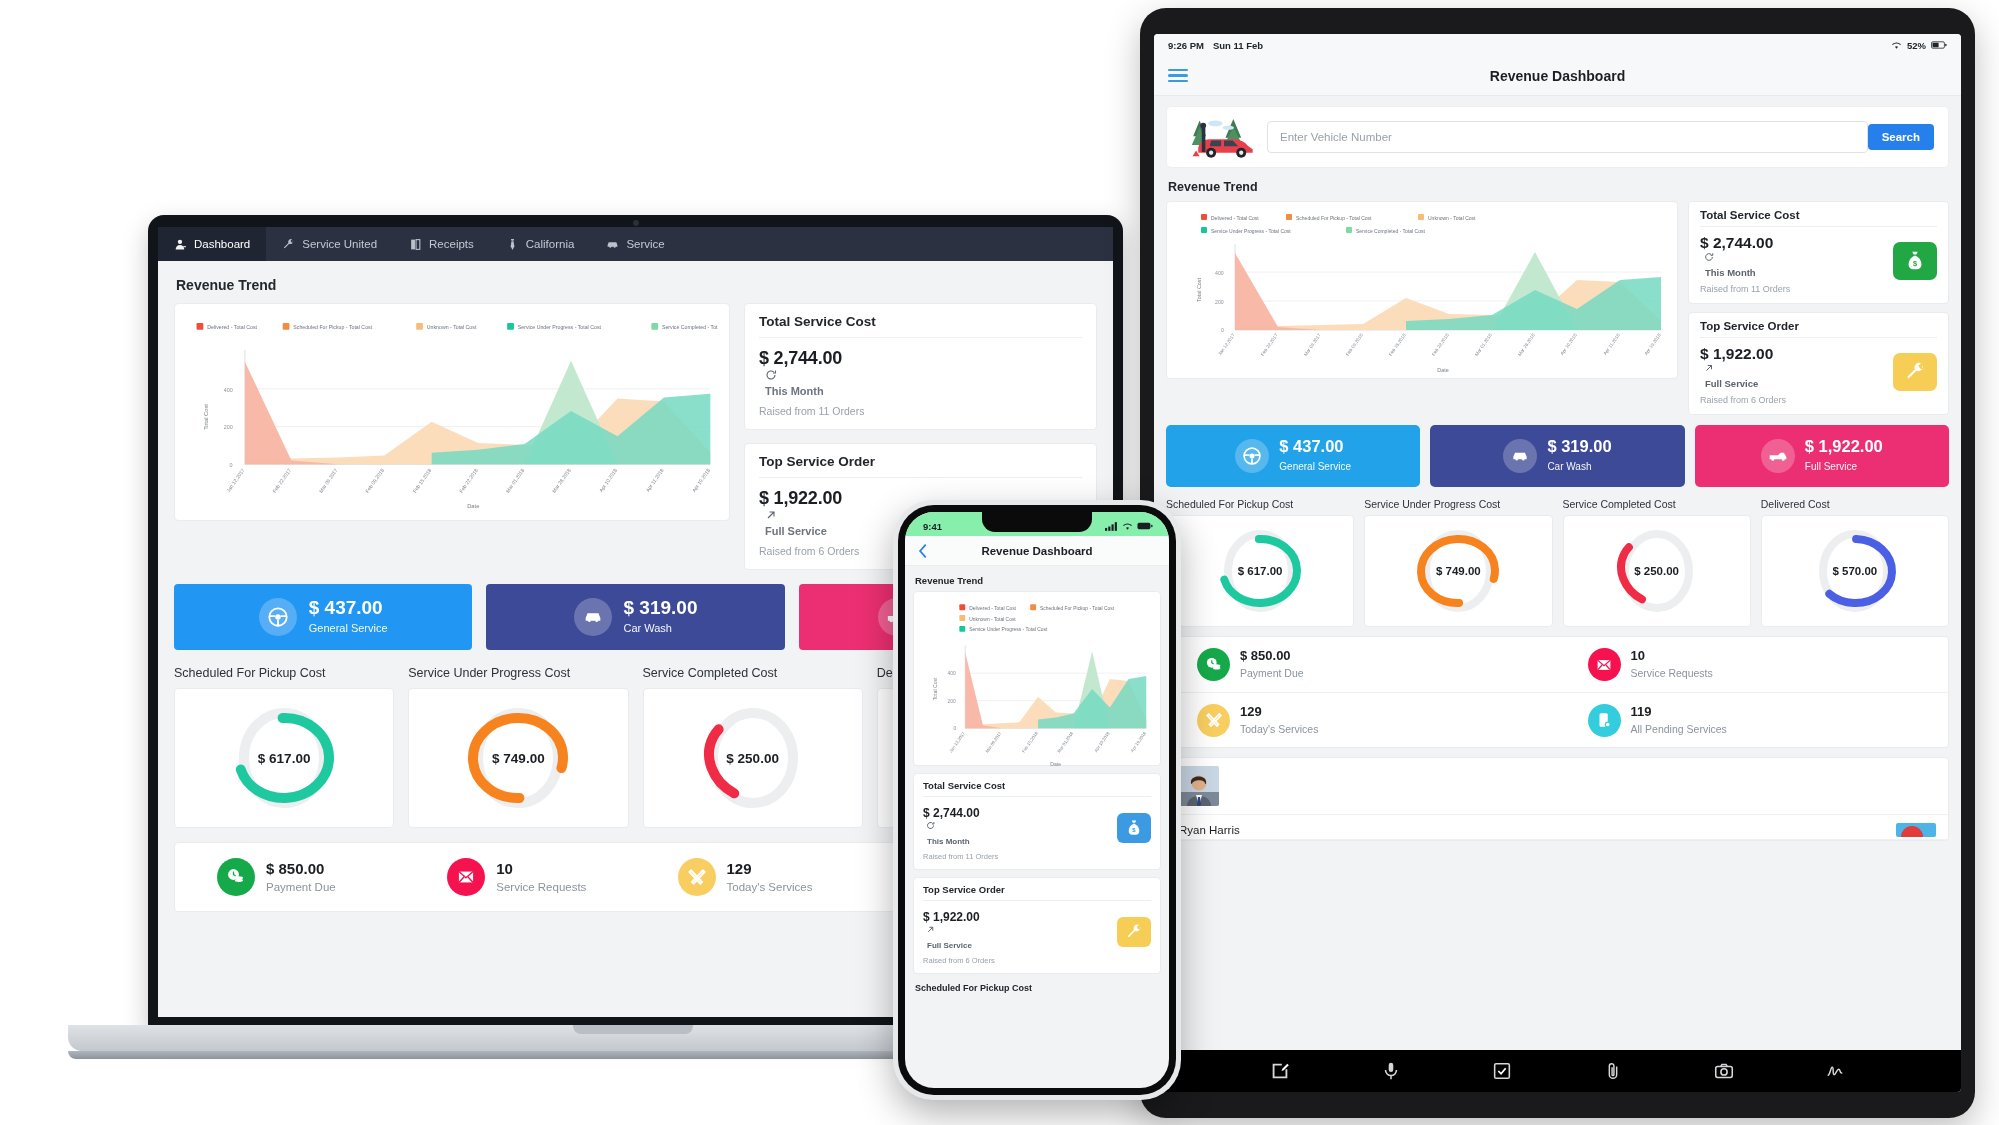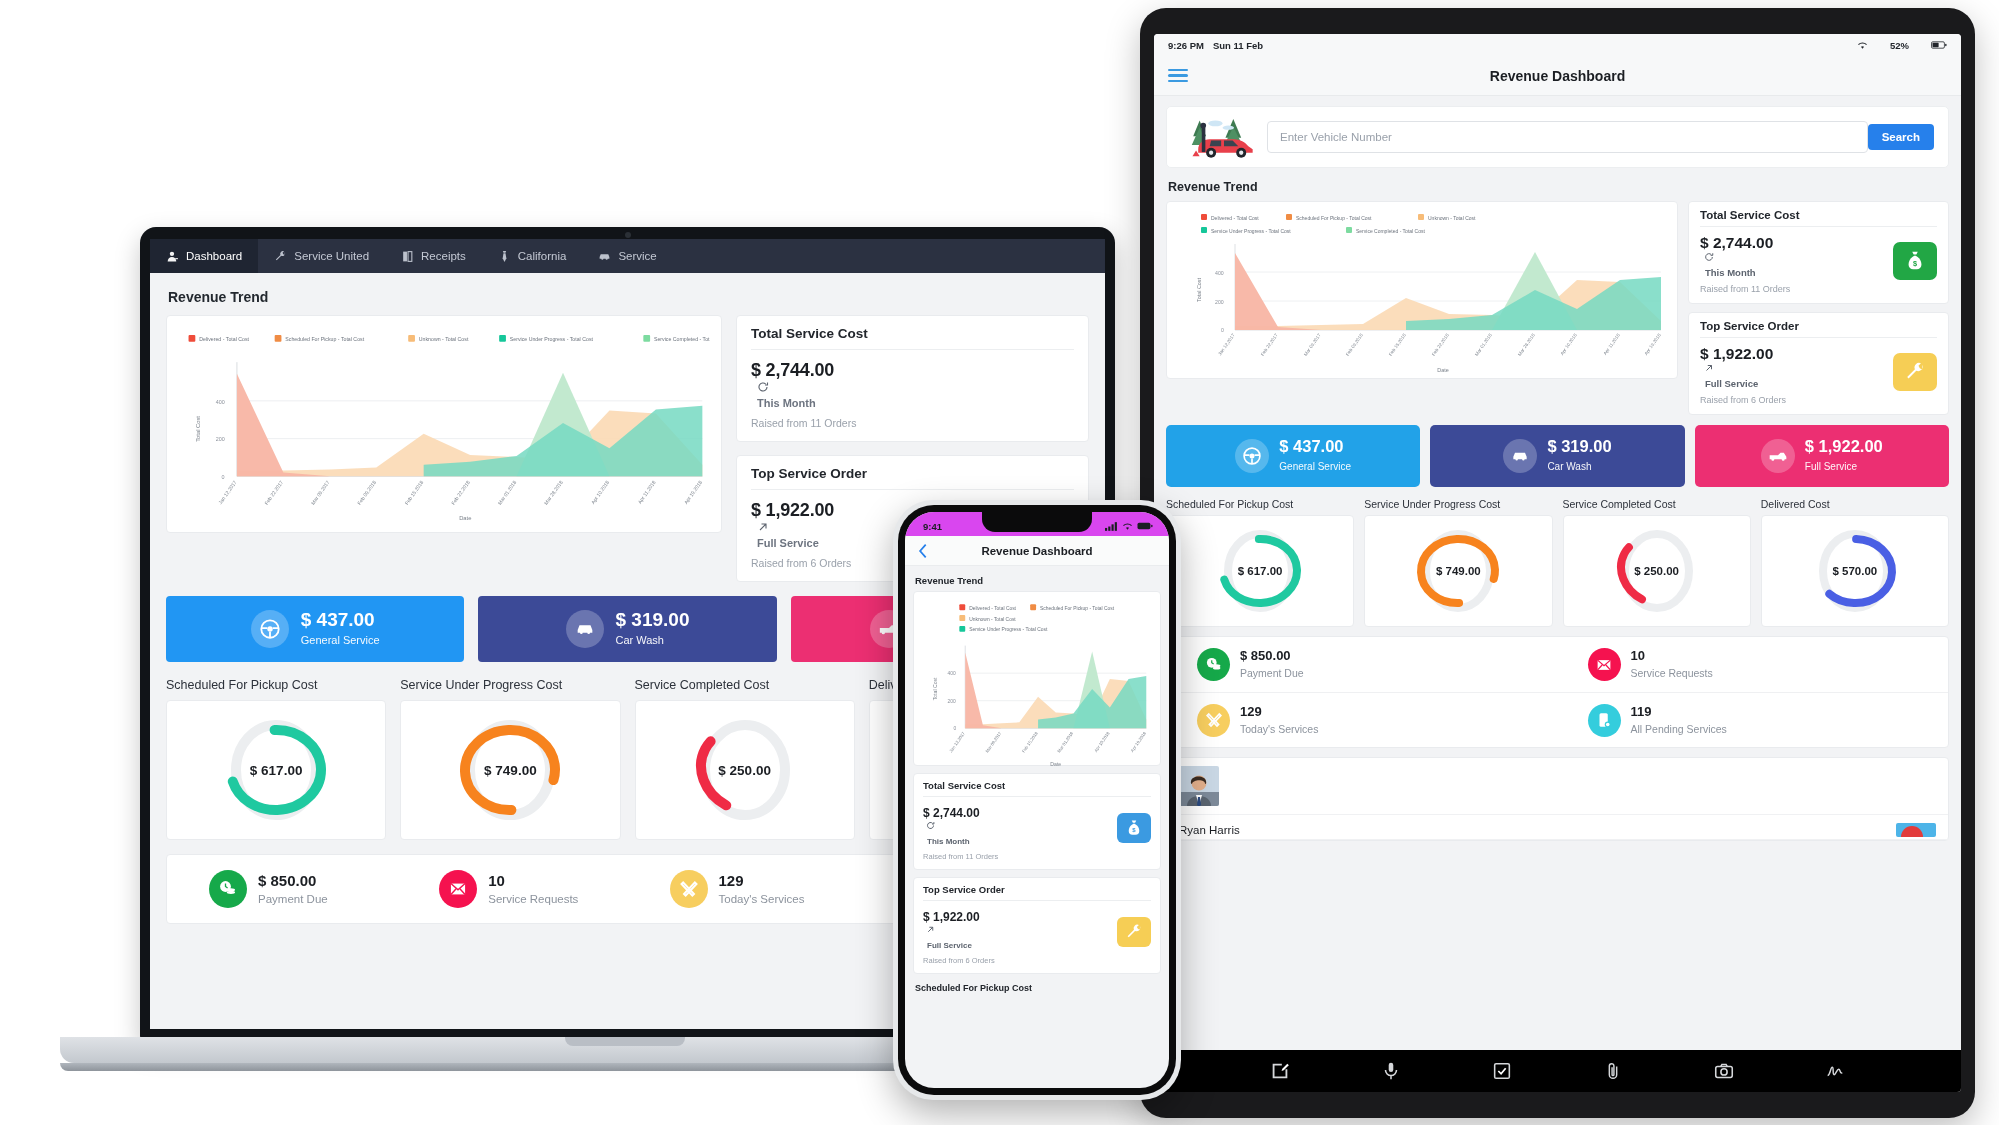"52%" .tb-statusbar .r { gap: 22px -> 5px }
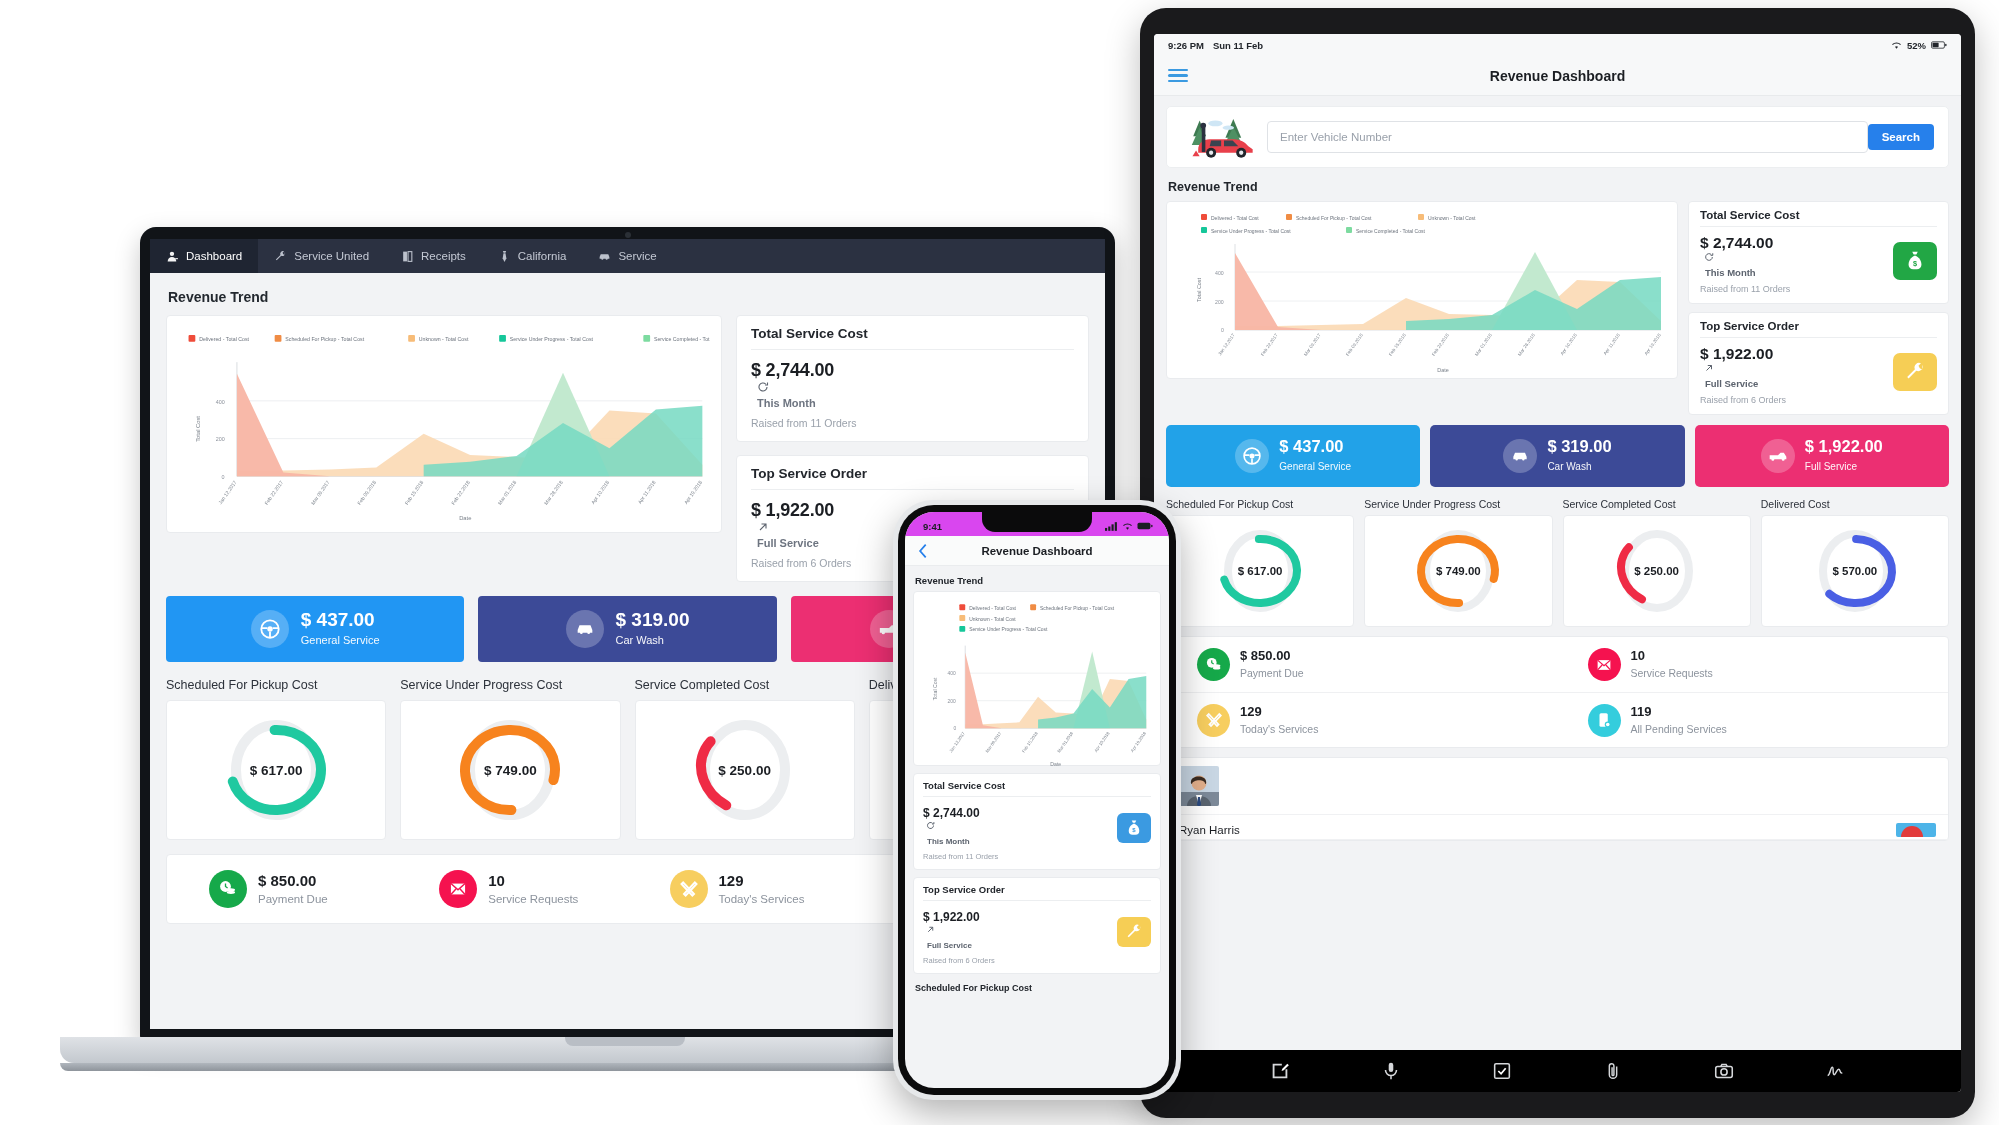"Dashboard" .laptop { left: 60px -> 68px; margin-top: 12px -> none }
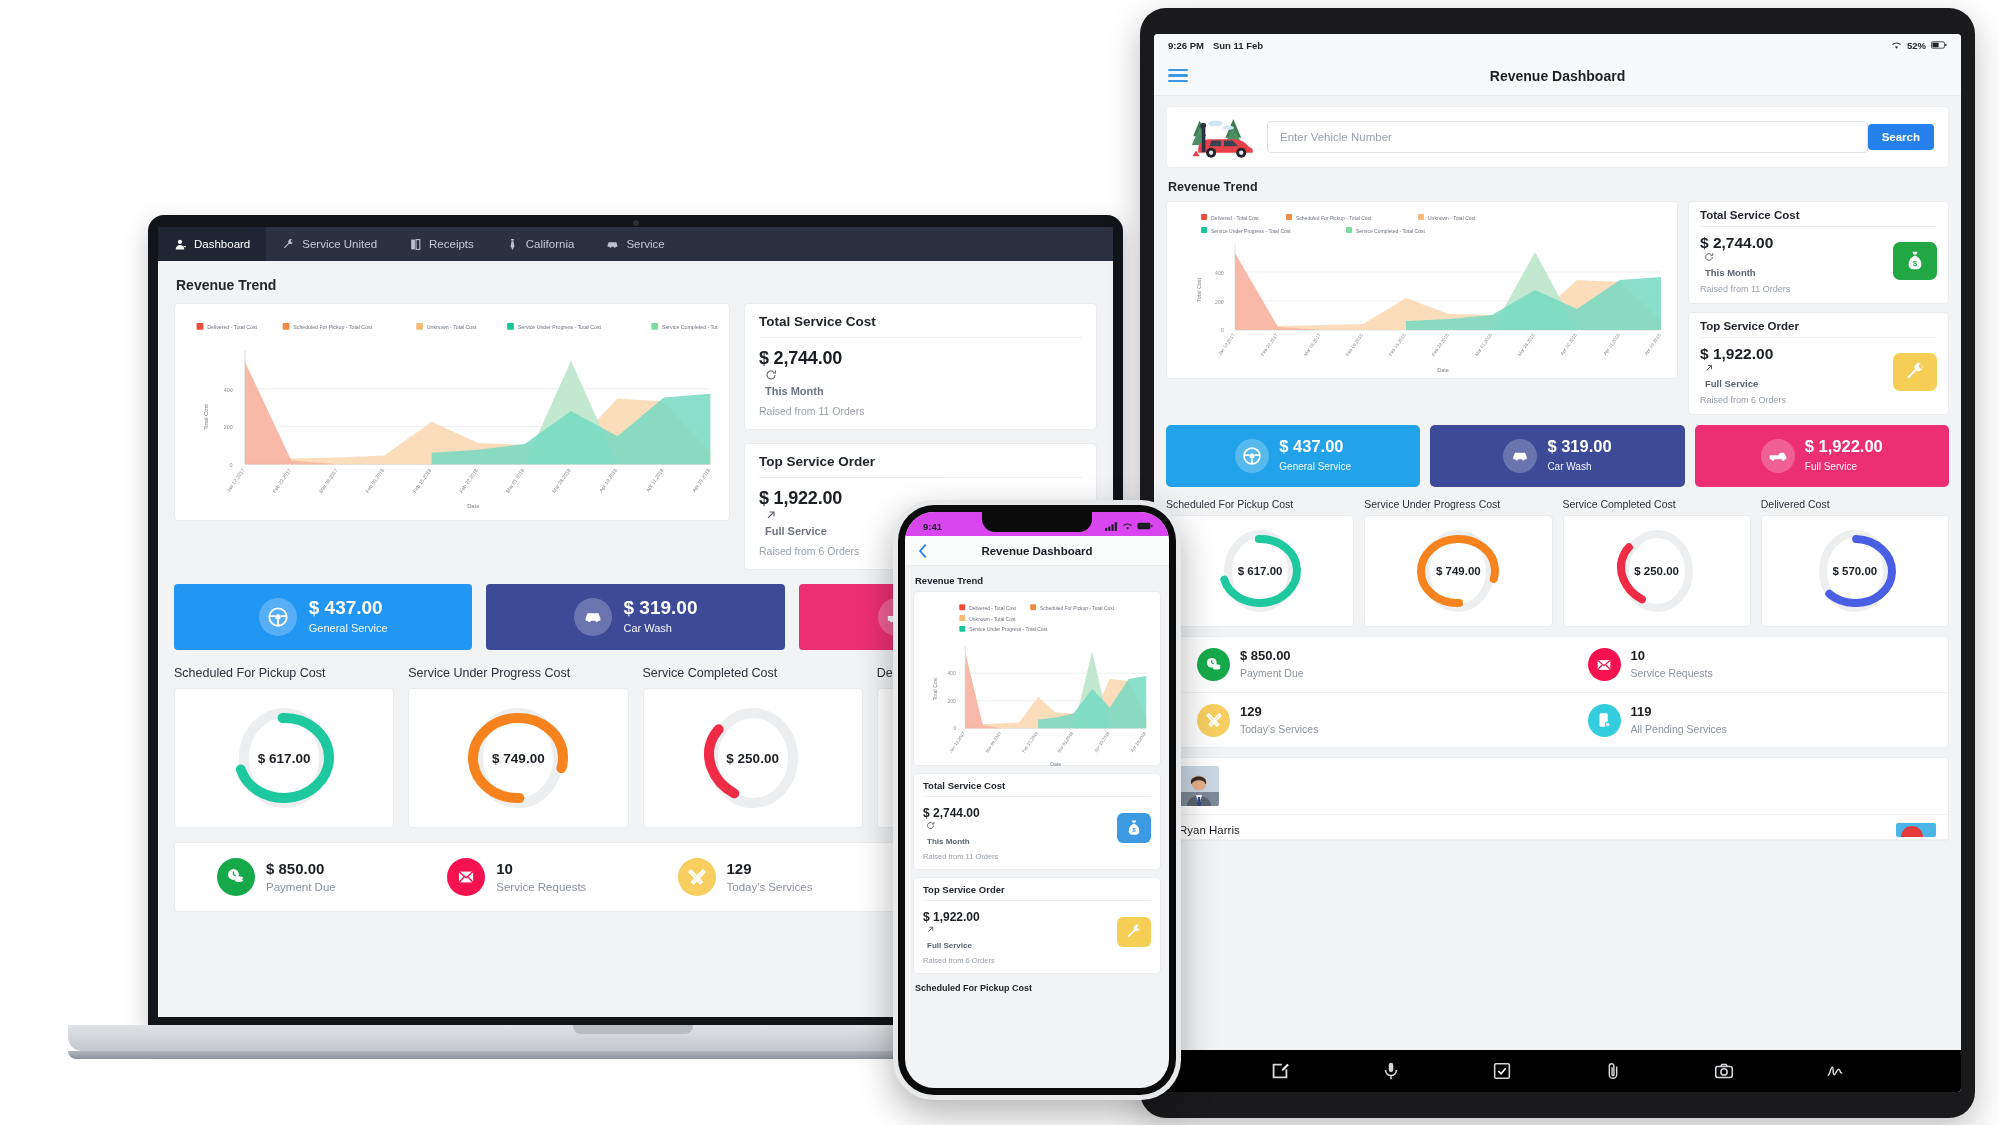"9:41" .ph-status { background: #d946ef -> #86efac }
